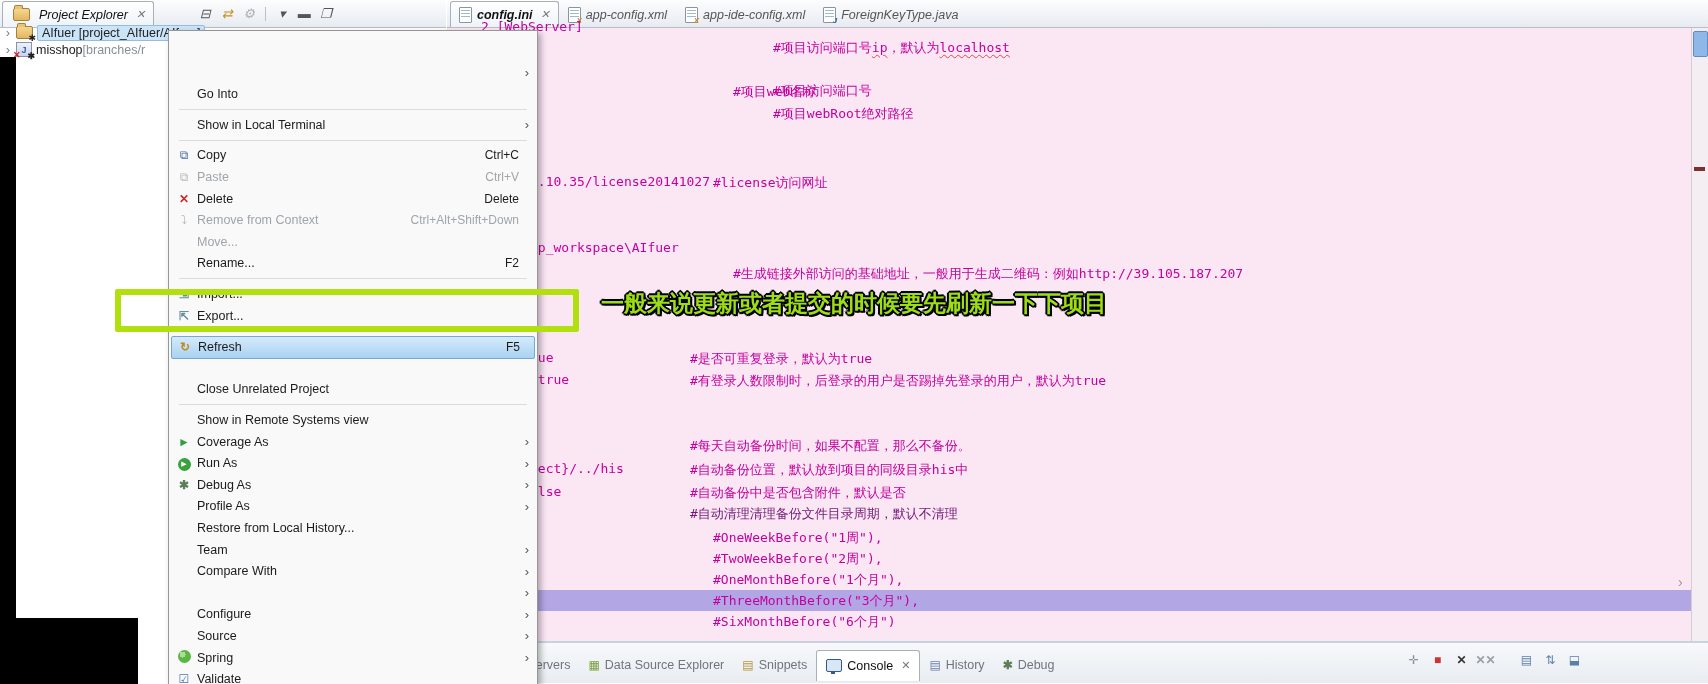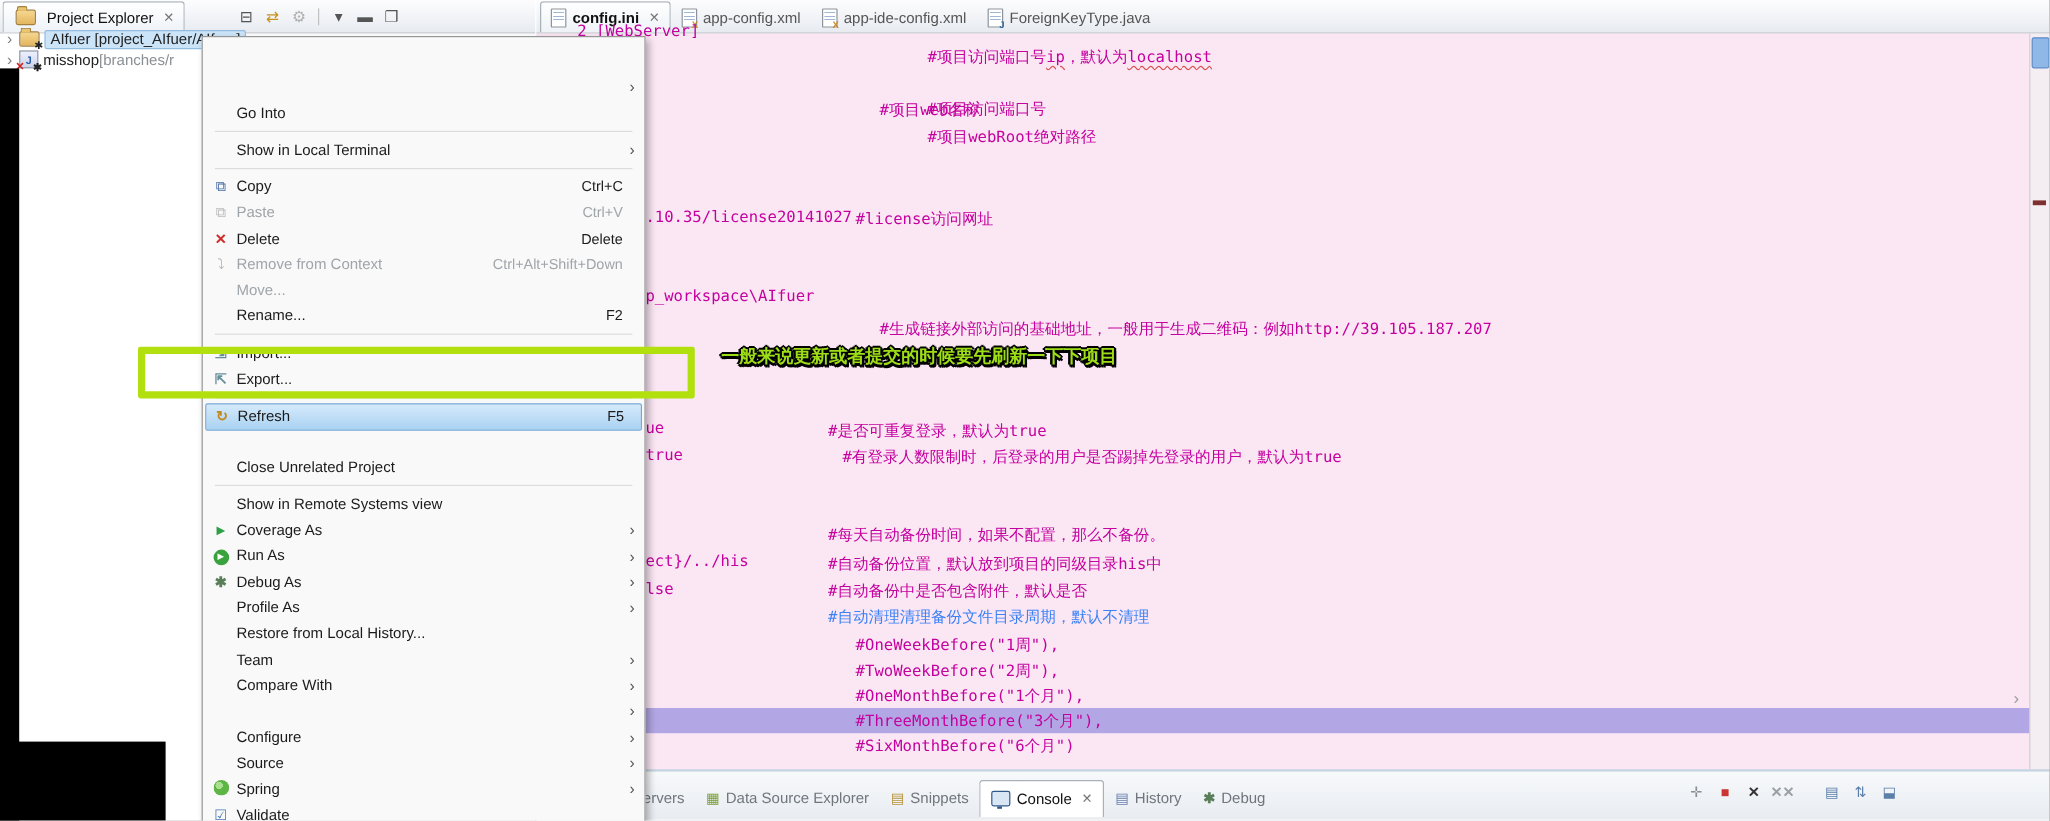"Project Explorer" .tabbar { font-style: none -> italic }
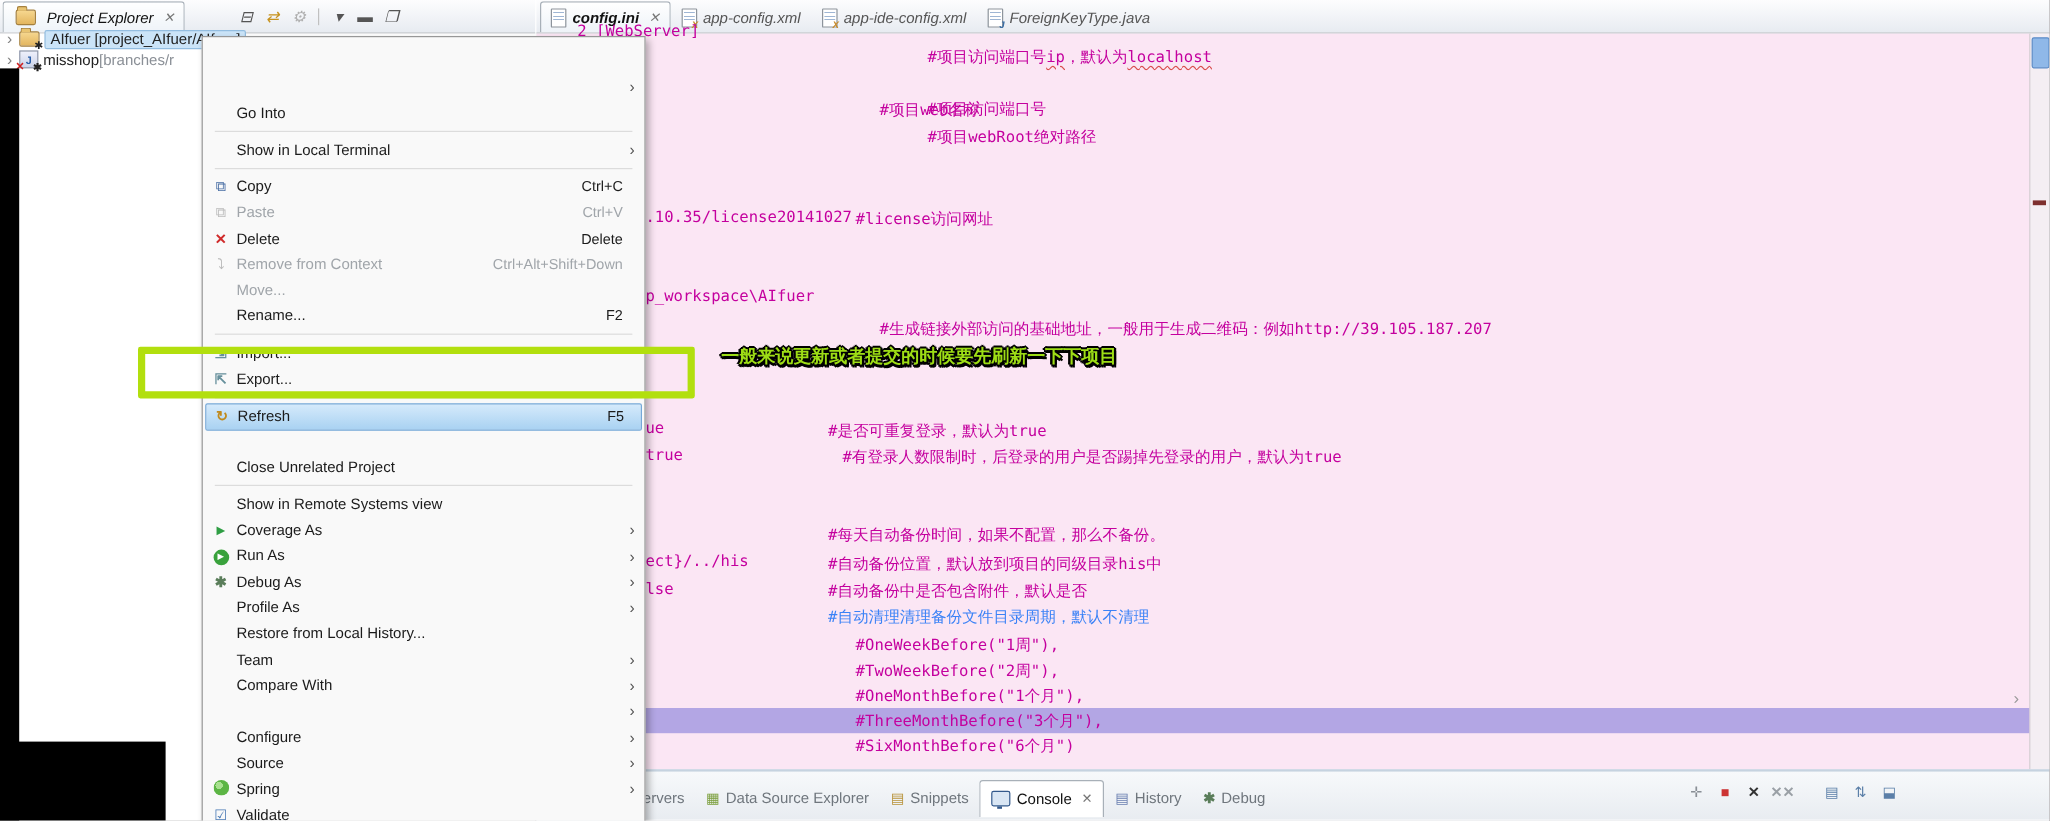"一般来说更新或者提交的时候要先刷新一下下项目" .anno-text { font-size: 15px -> 23px }
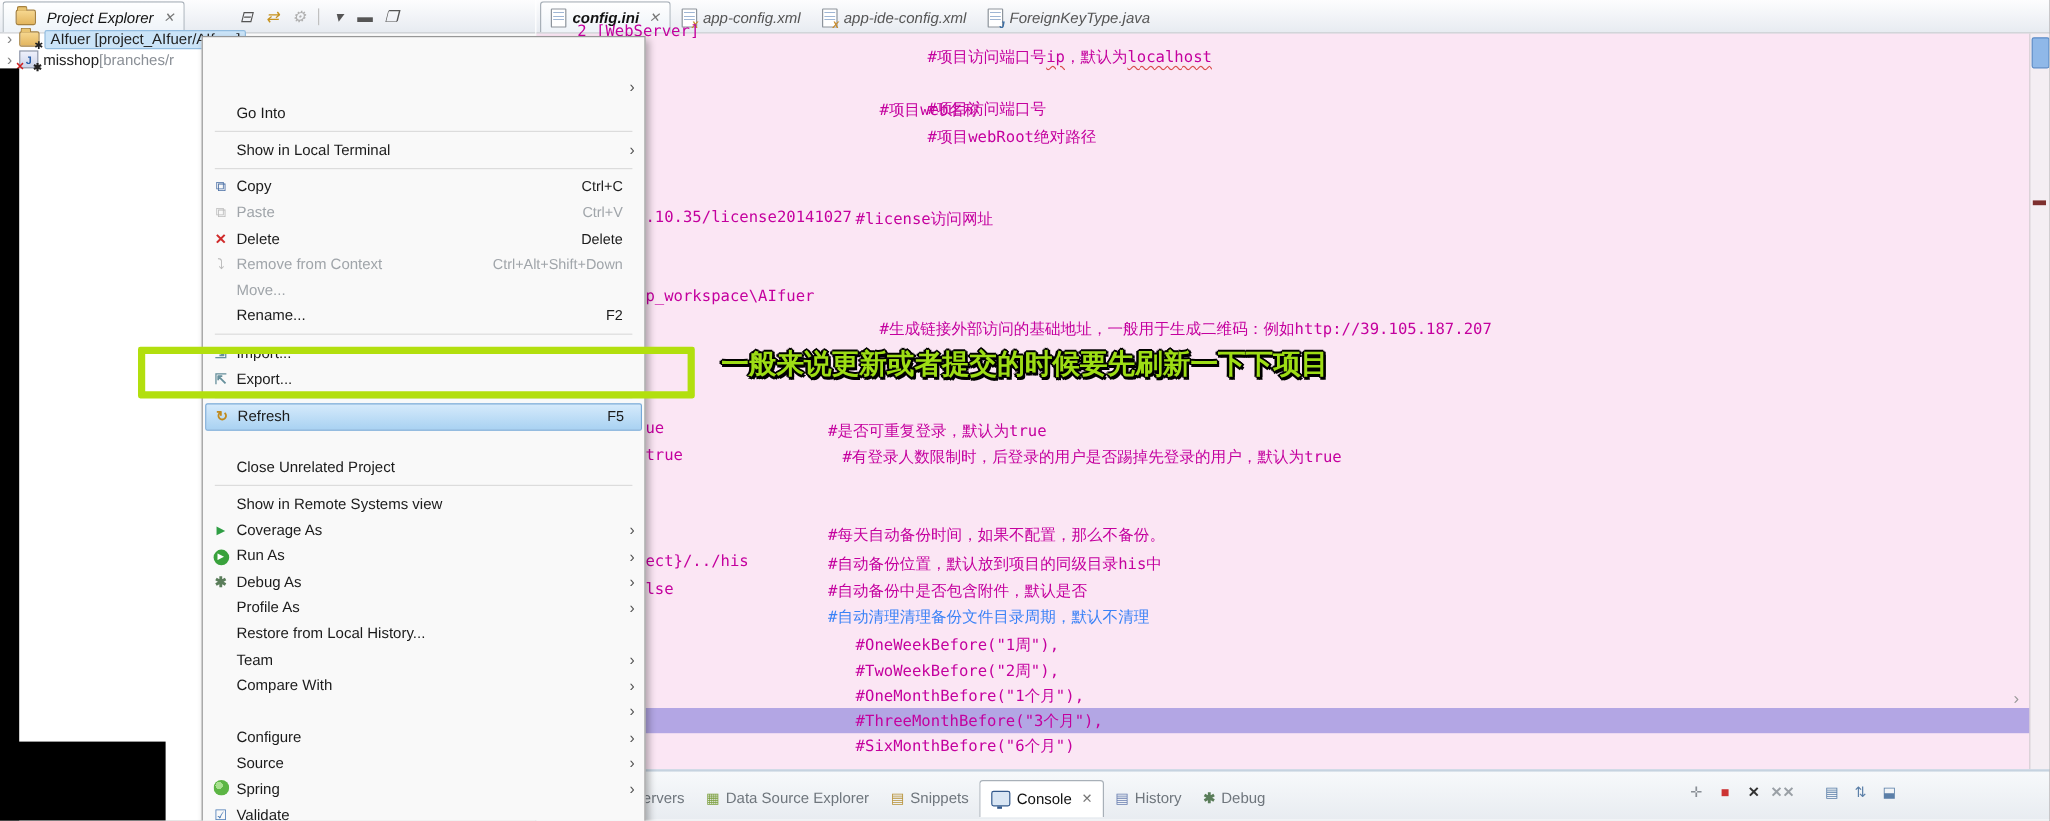"#有登录人数限制时，后登录的用户是否踢掉先登录的用户，默认为true" div.code-line { margin-left: 12px -> none }
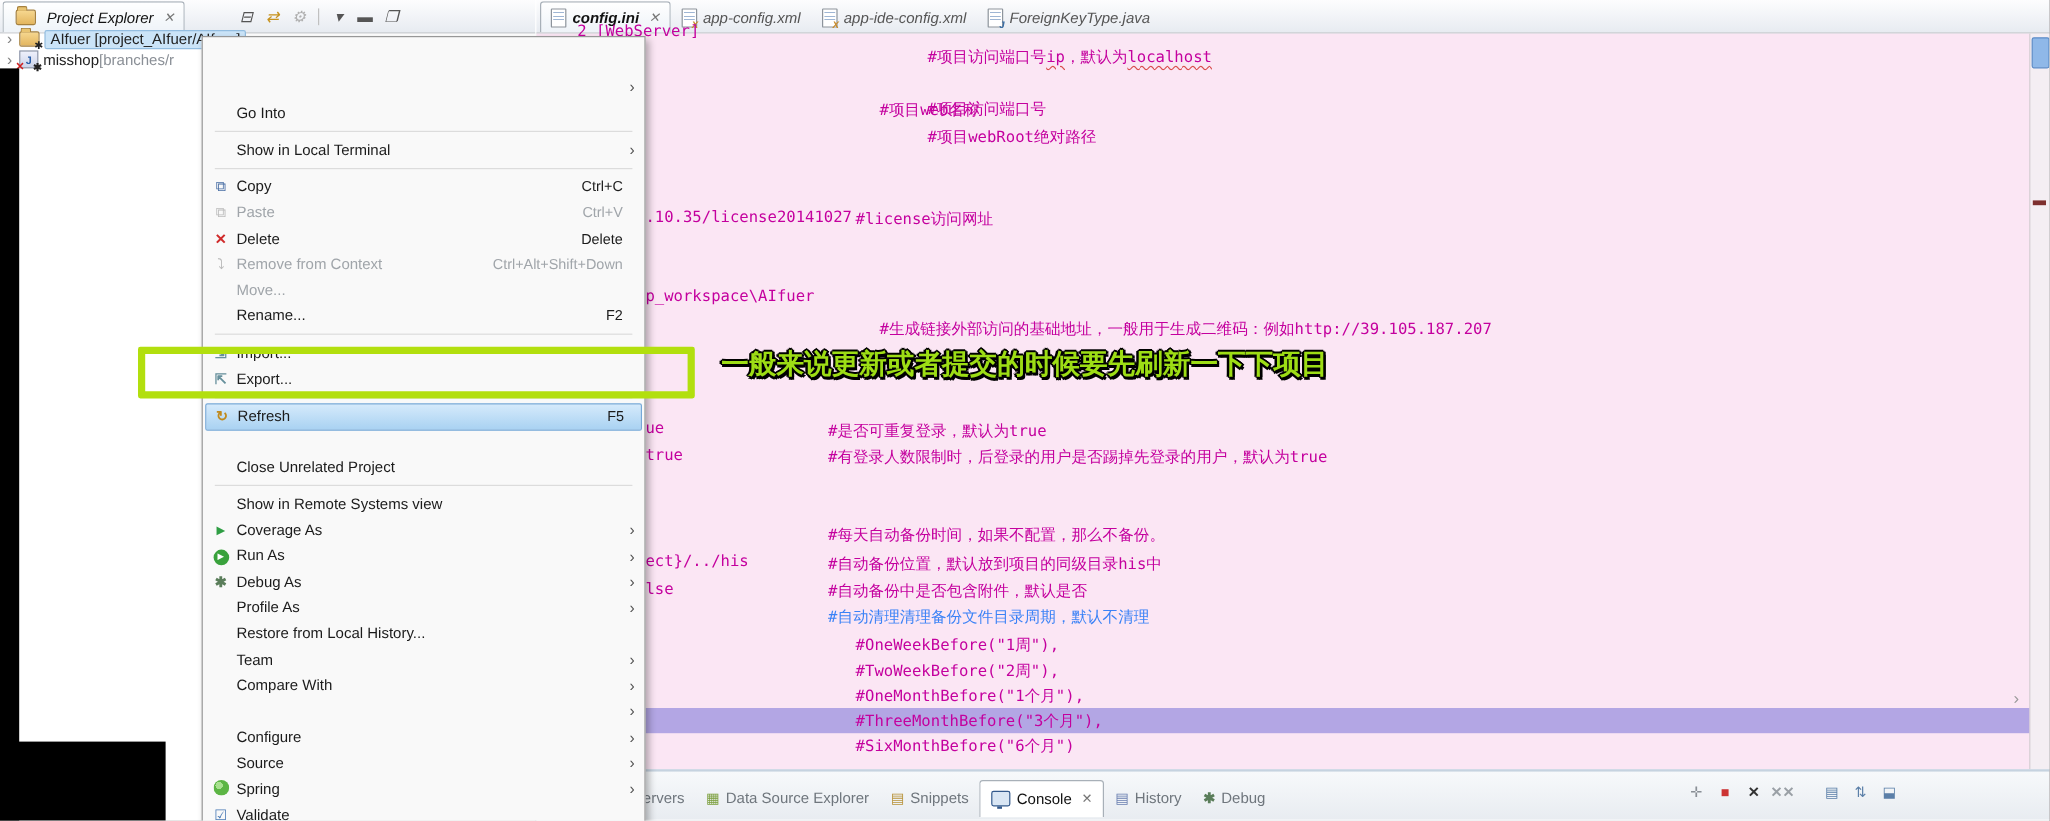"#自动清理清理备份文件目录周期，默认不清理" div.code-line { color: #3b82f6 -> #701a75 }
